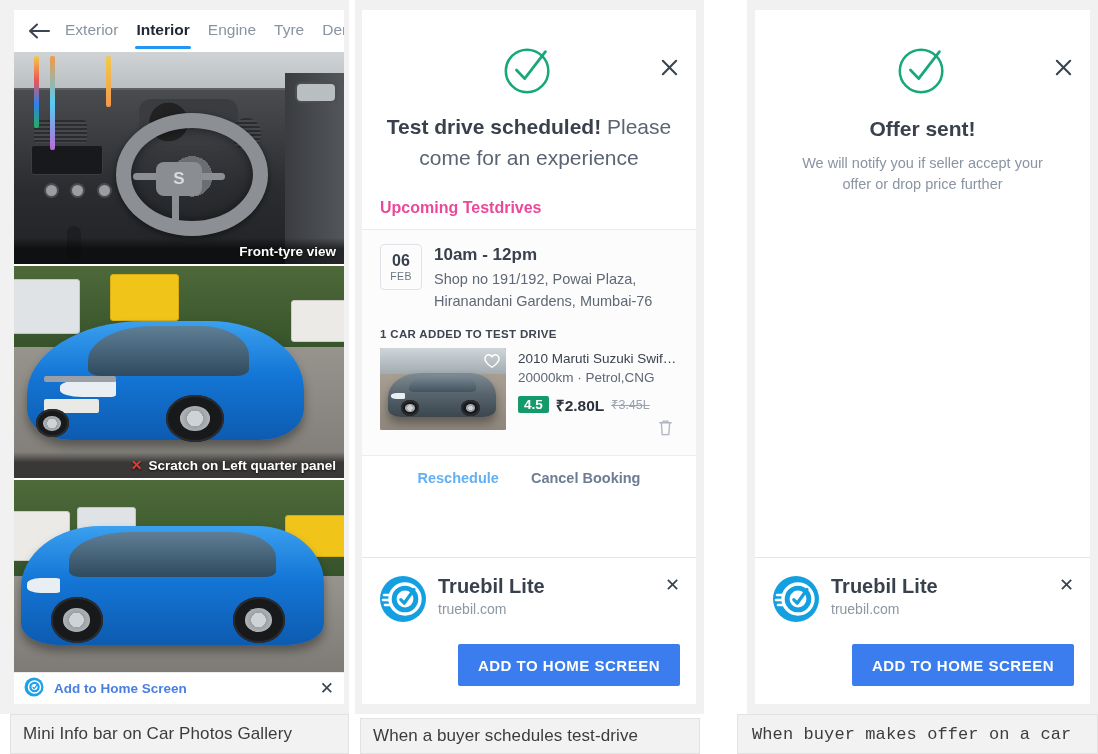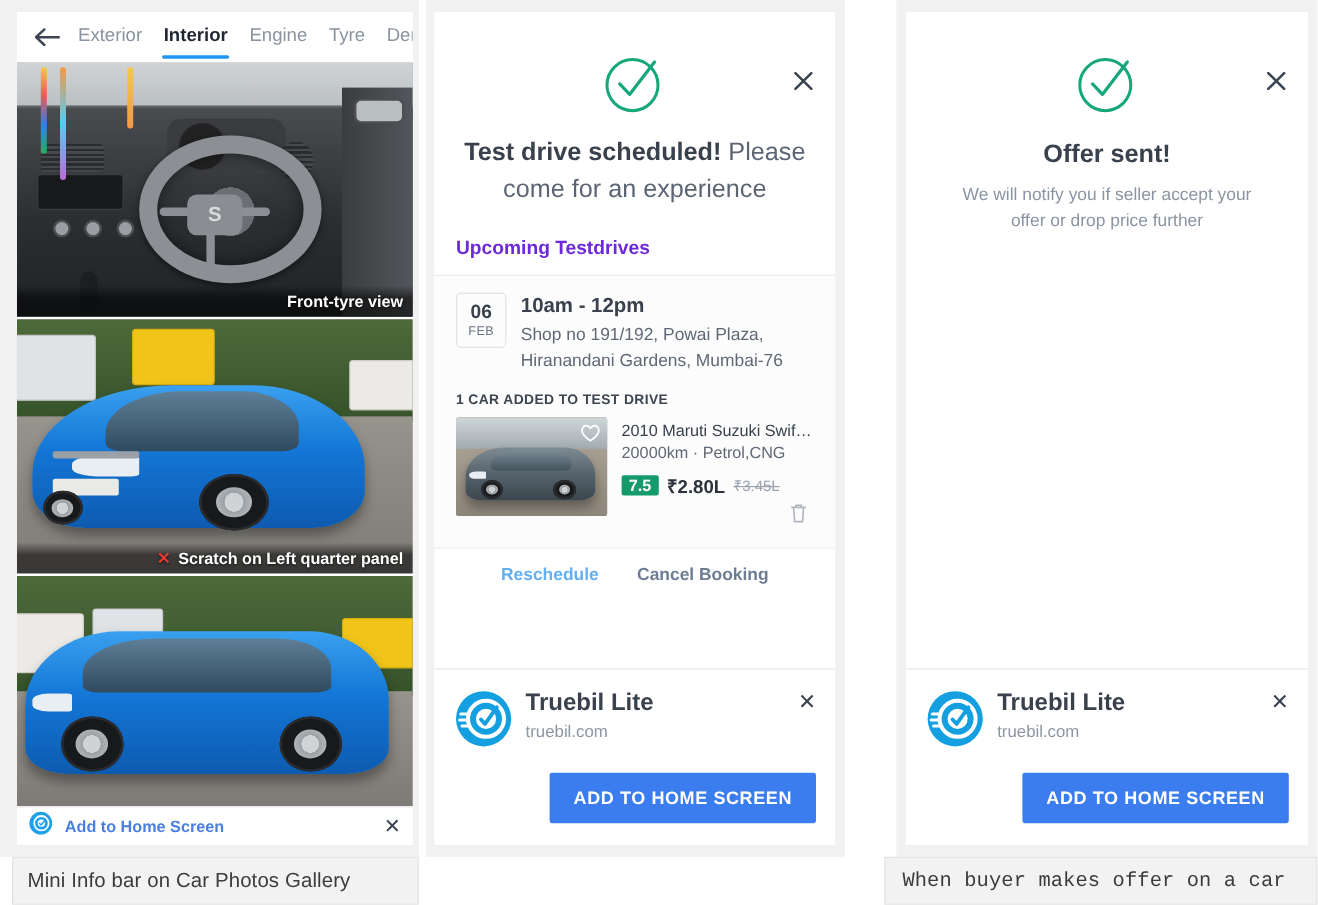"Upcoming Testdrives" .sectitle { color: #6d28d9 -> #ec4899 }
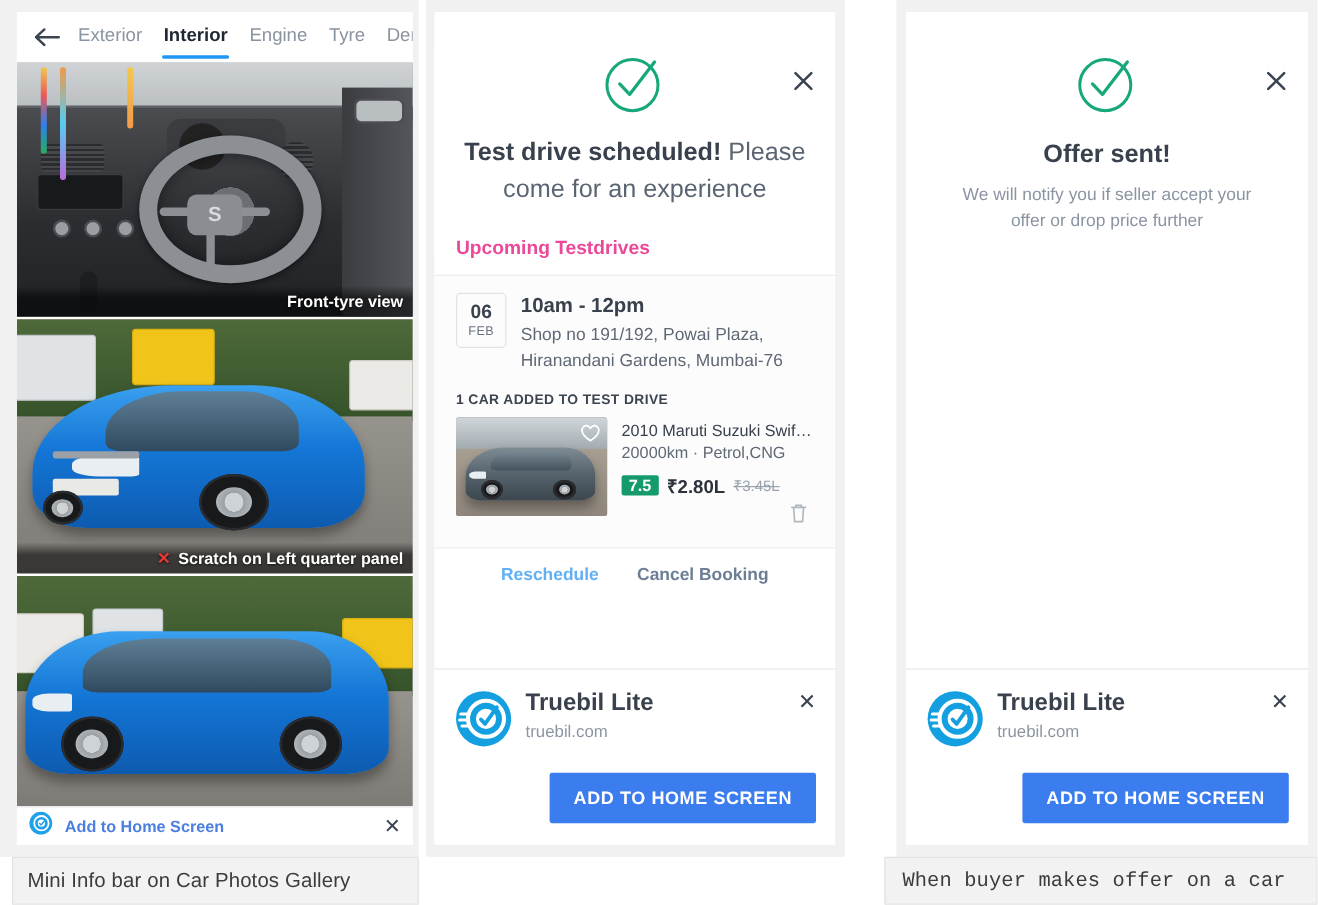"7.5" span.rating { text: 7.5 -> 4.5 }
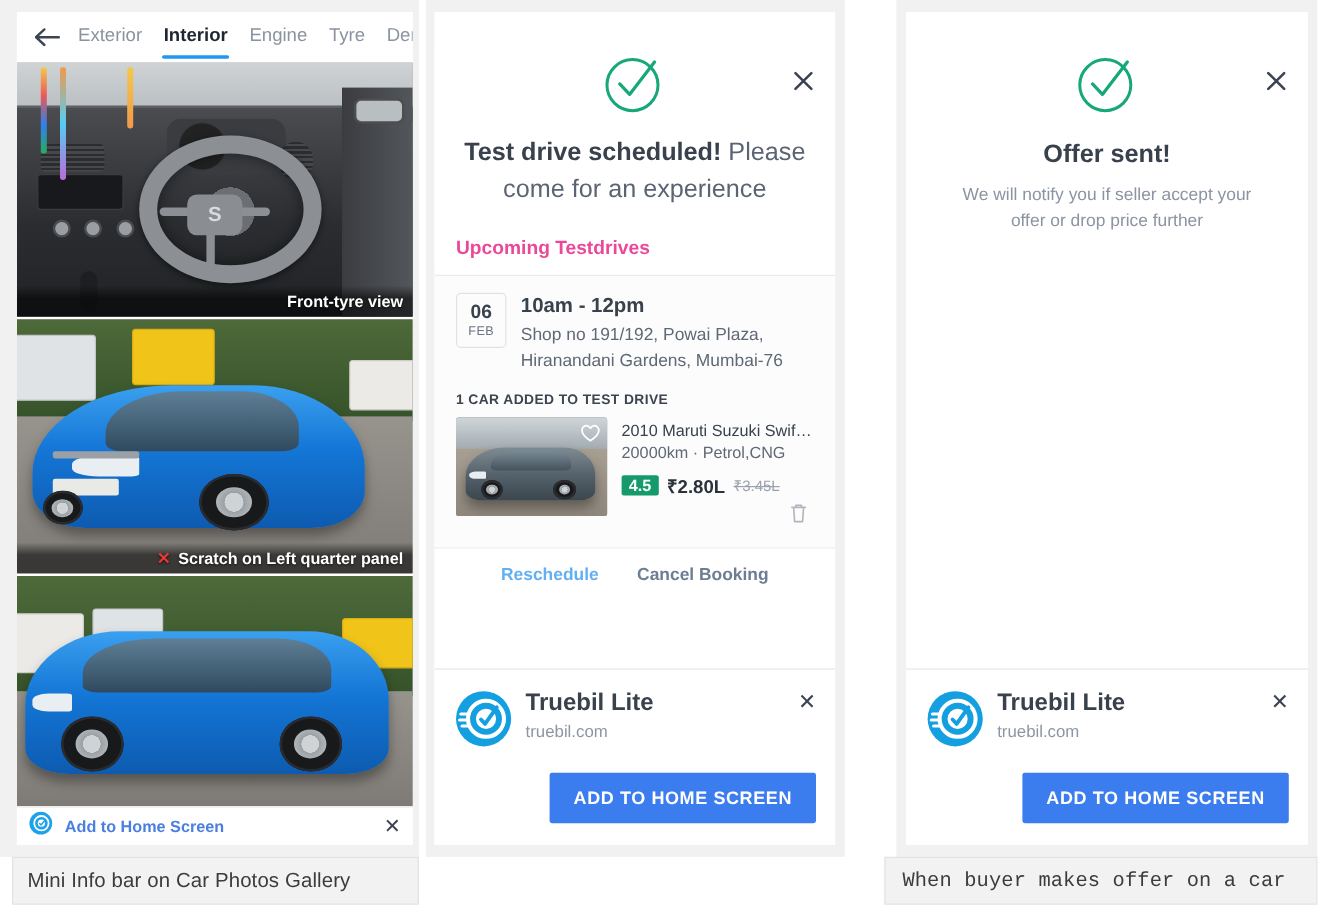"When a buyer schedules test-drive" div.caption { html: none -> <div>When a buyer schedules test-drive</div> }
